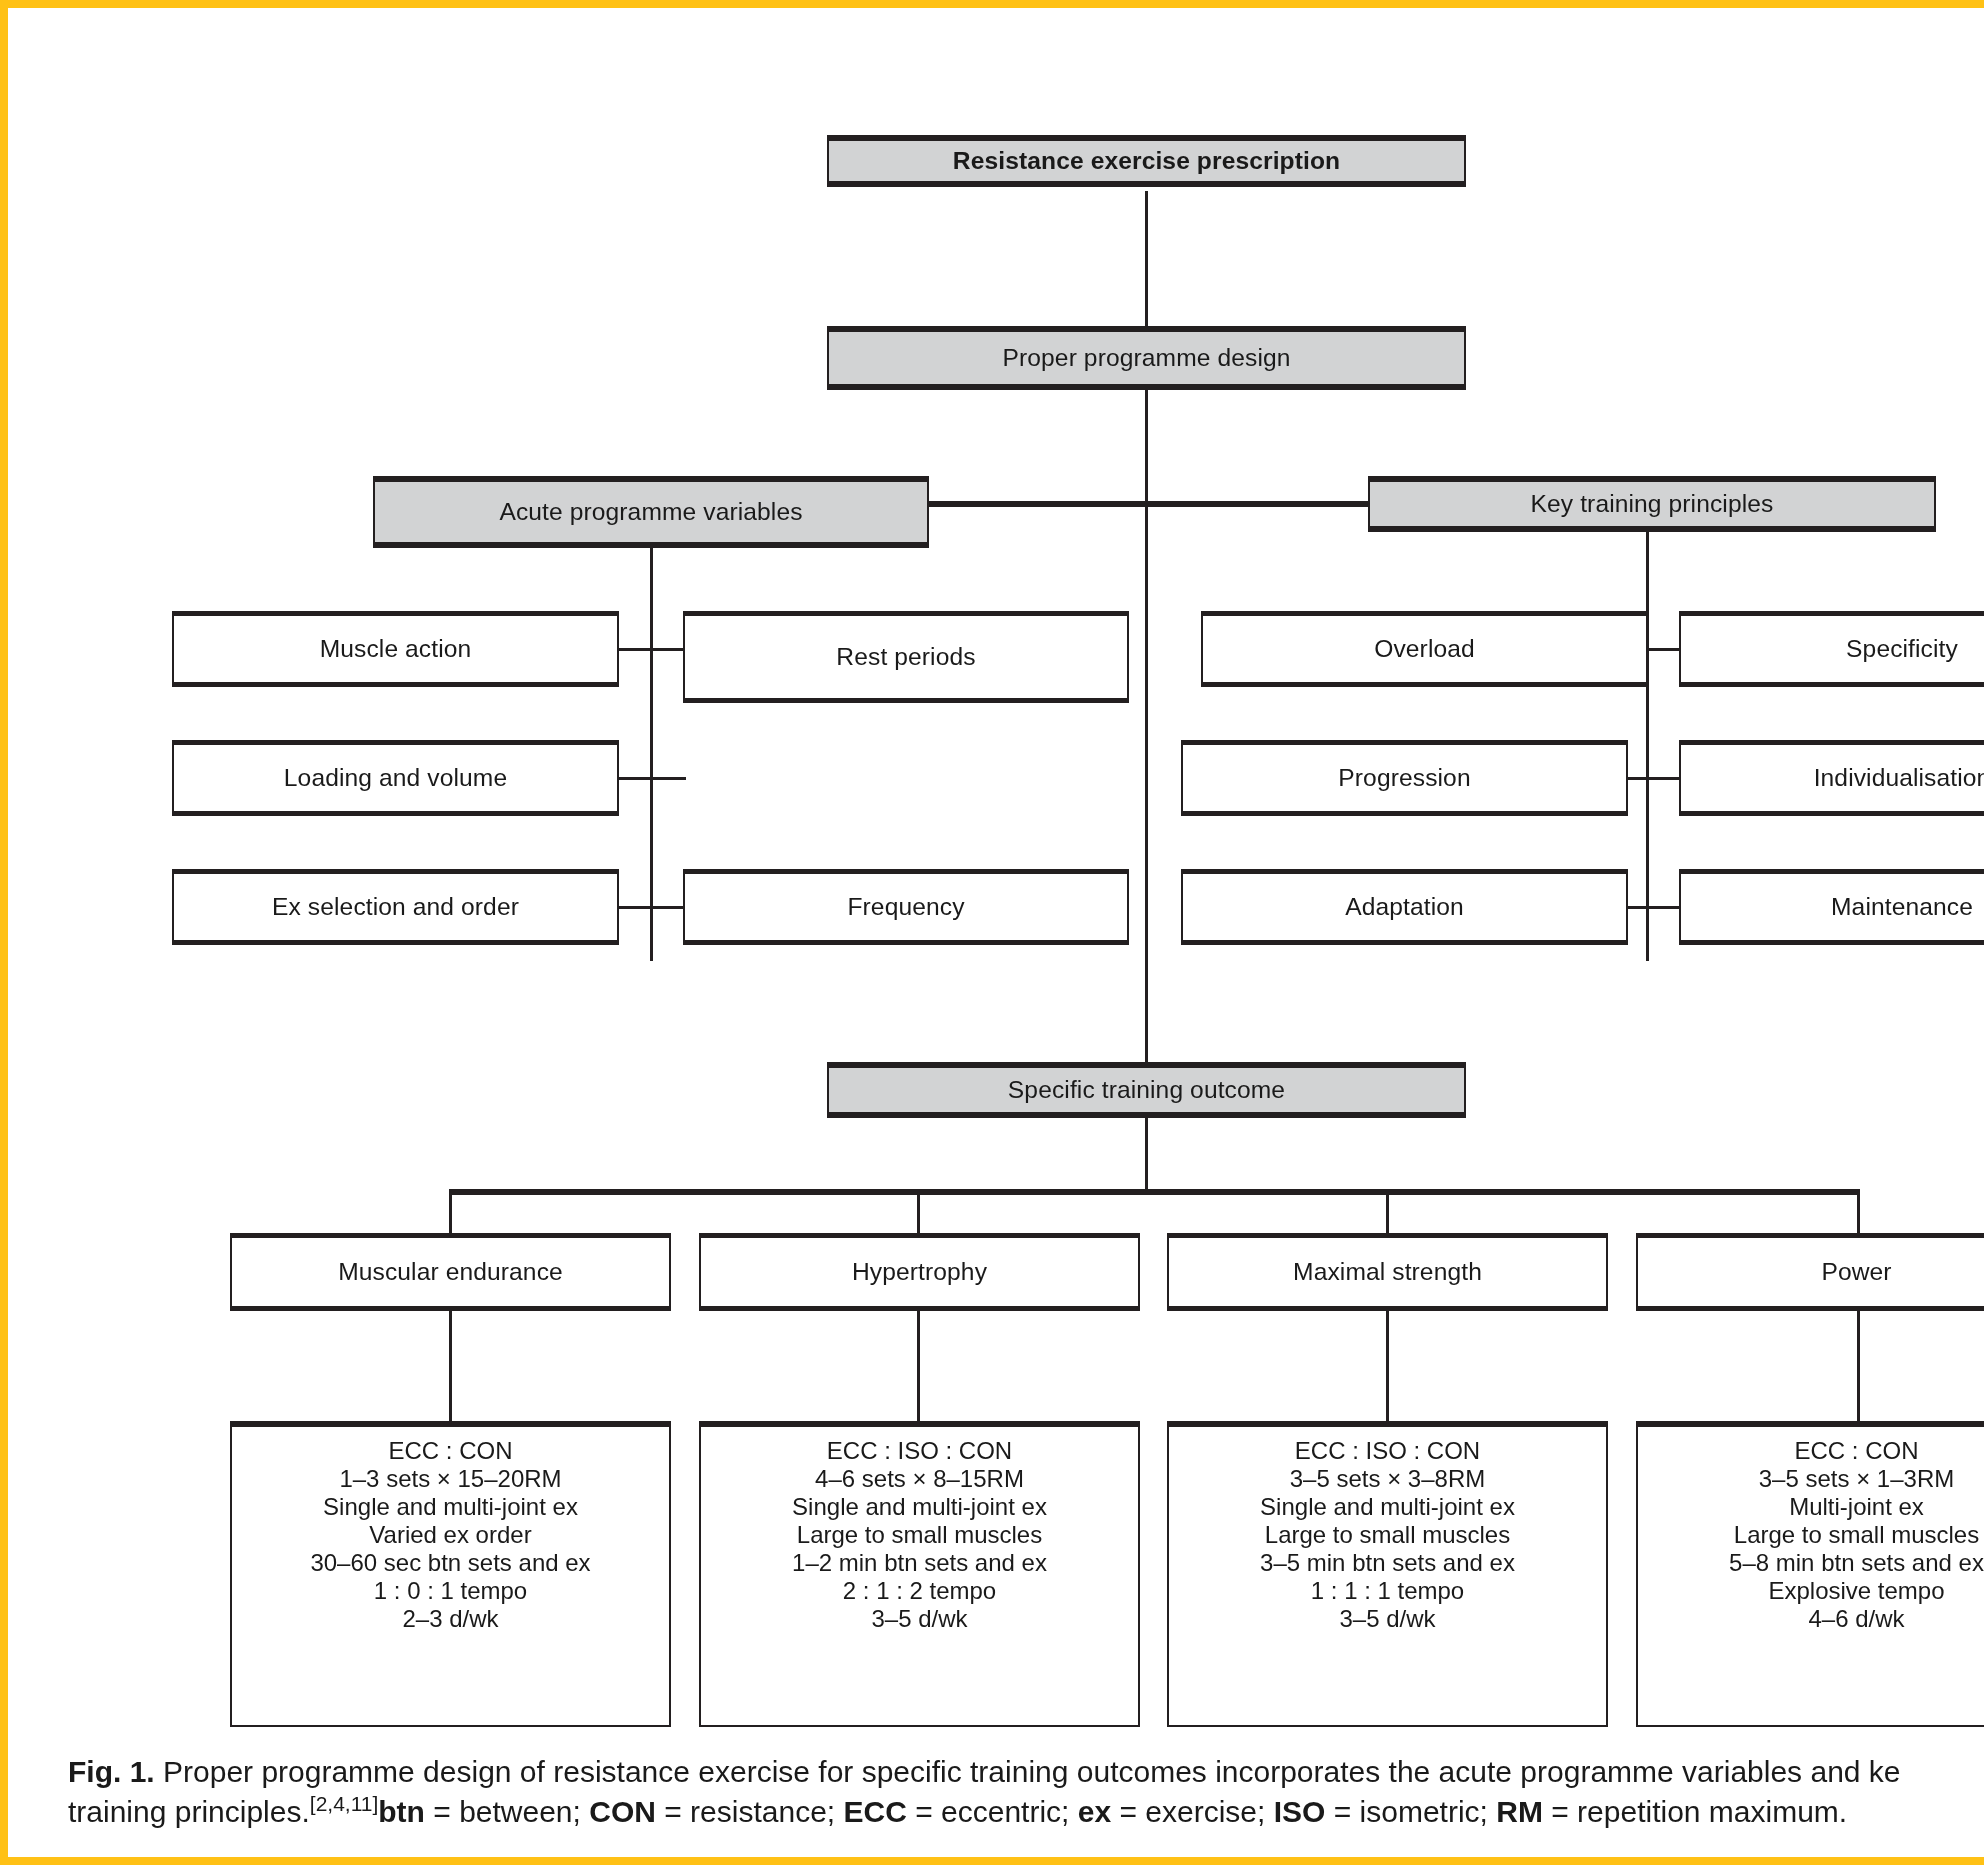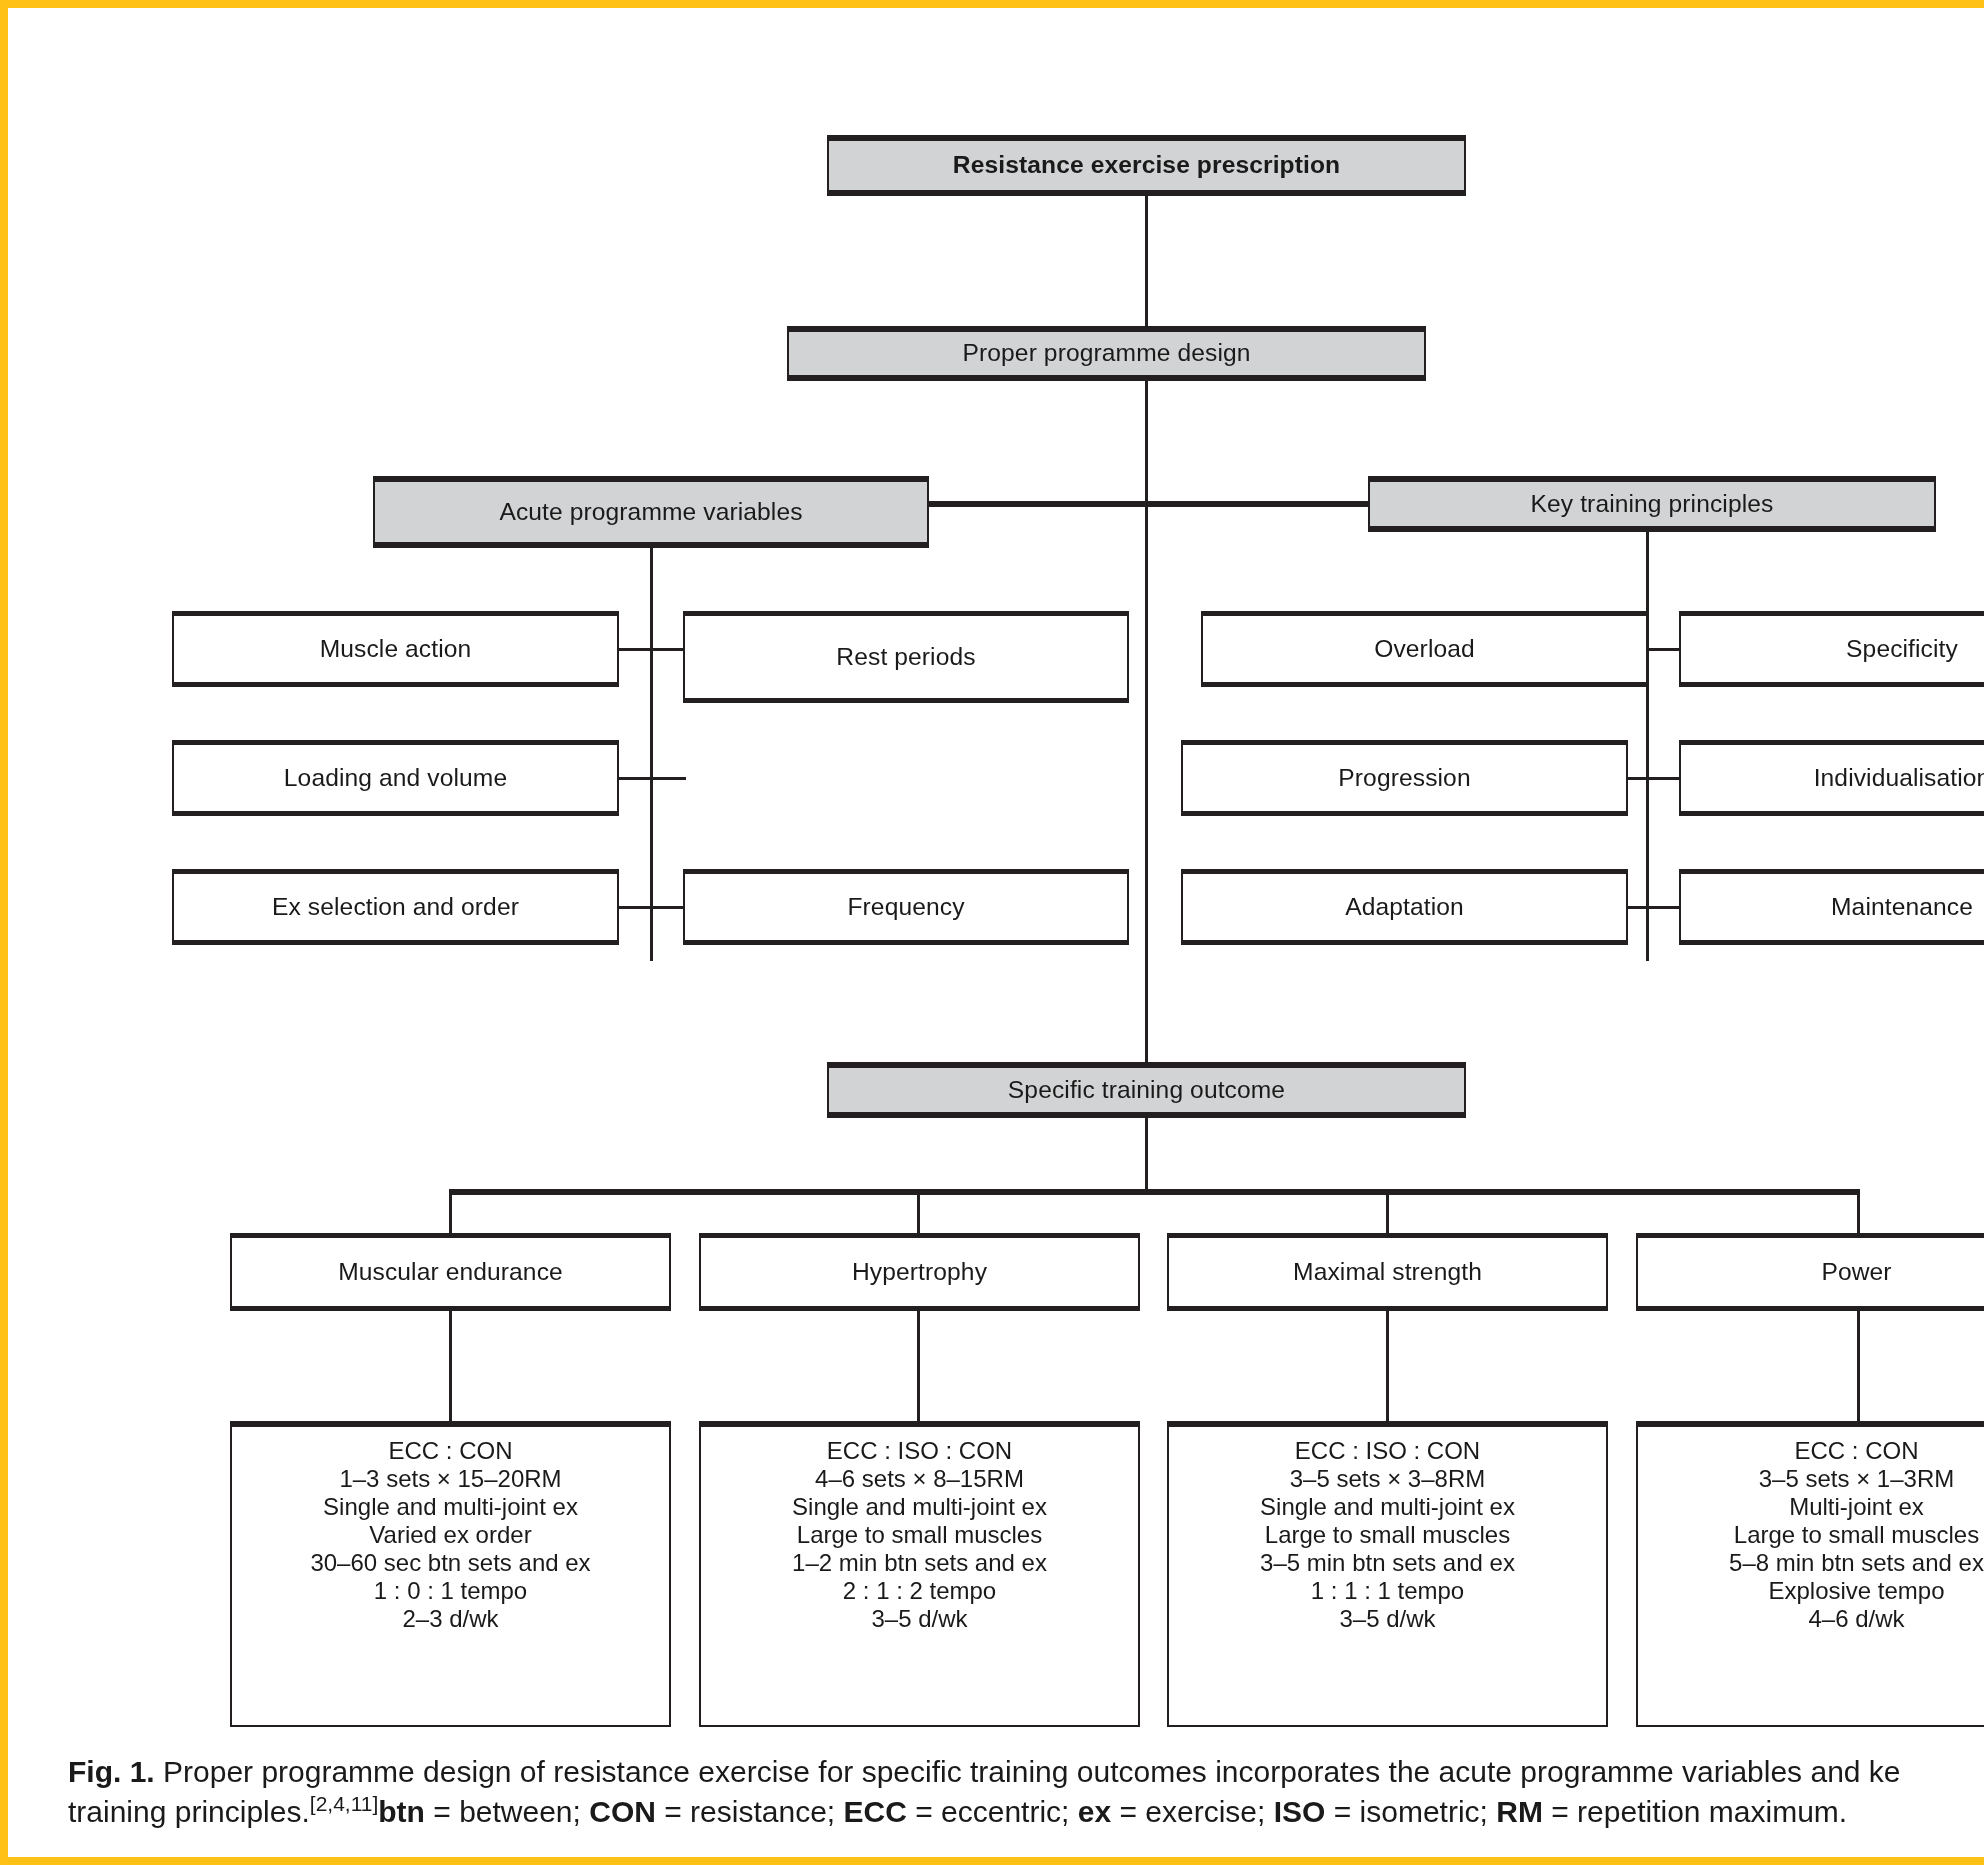"Resistance exercise prescription" div.node { height: 61px -> 52px }
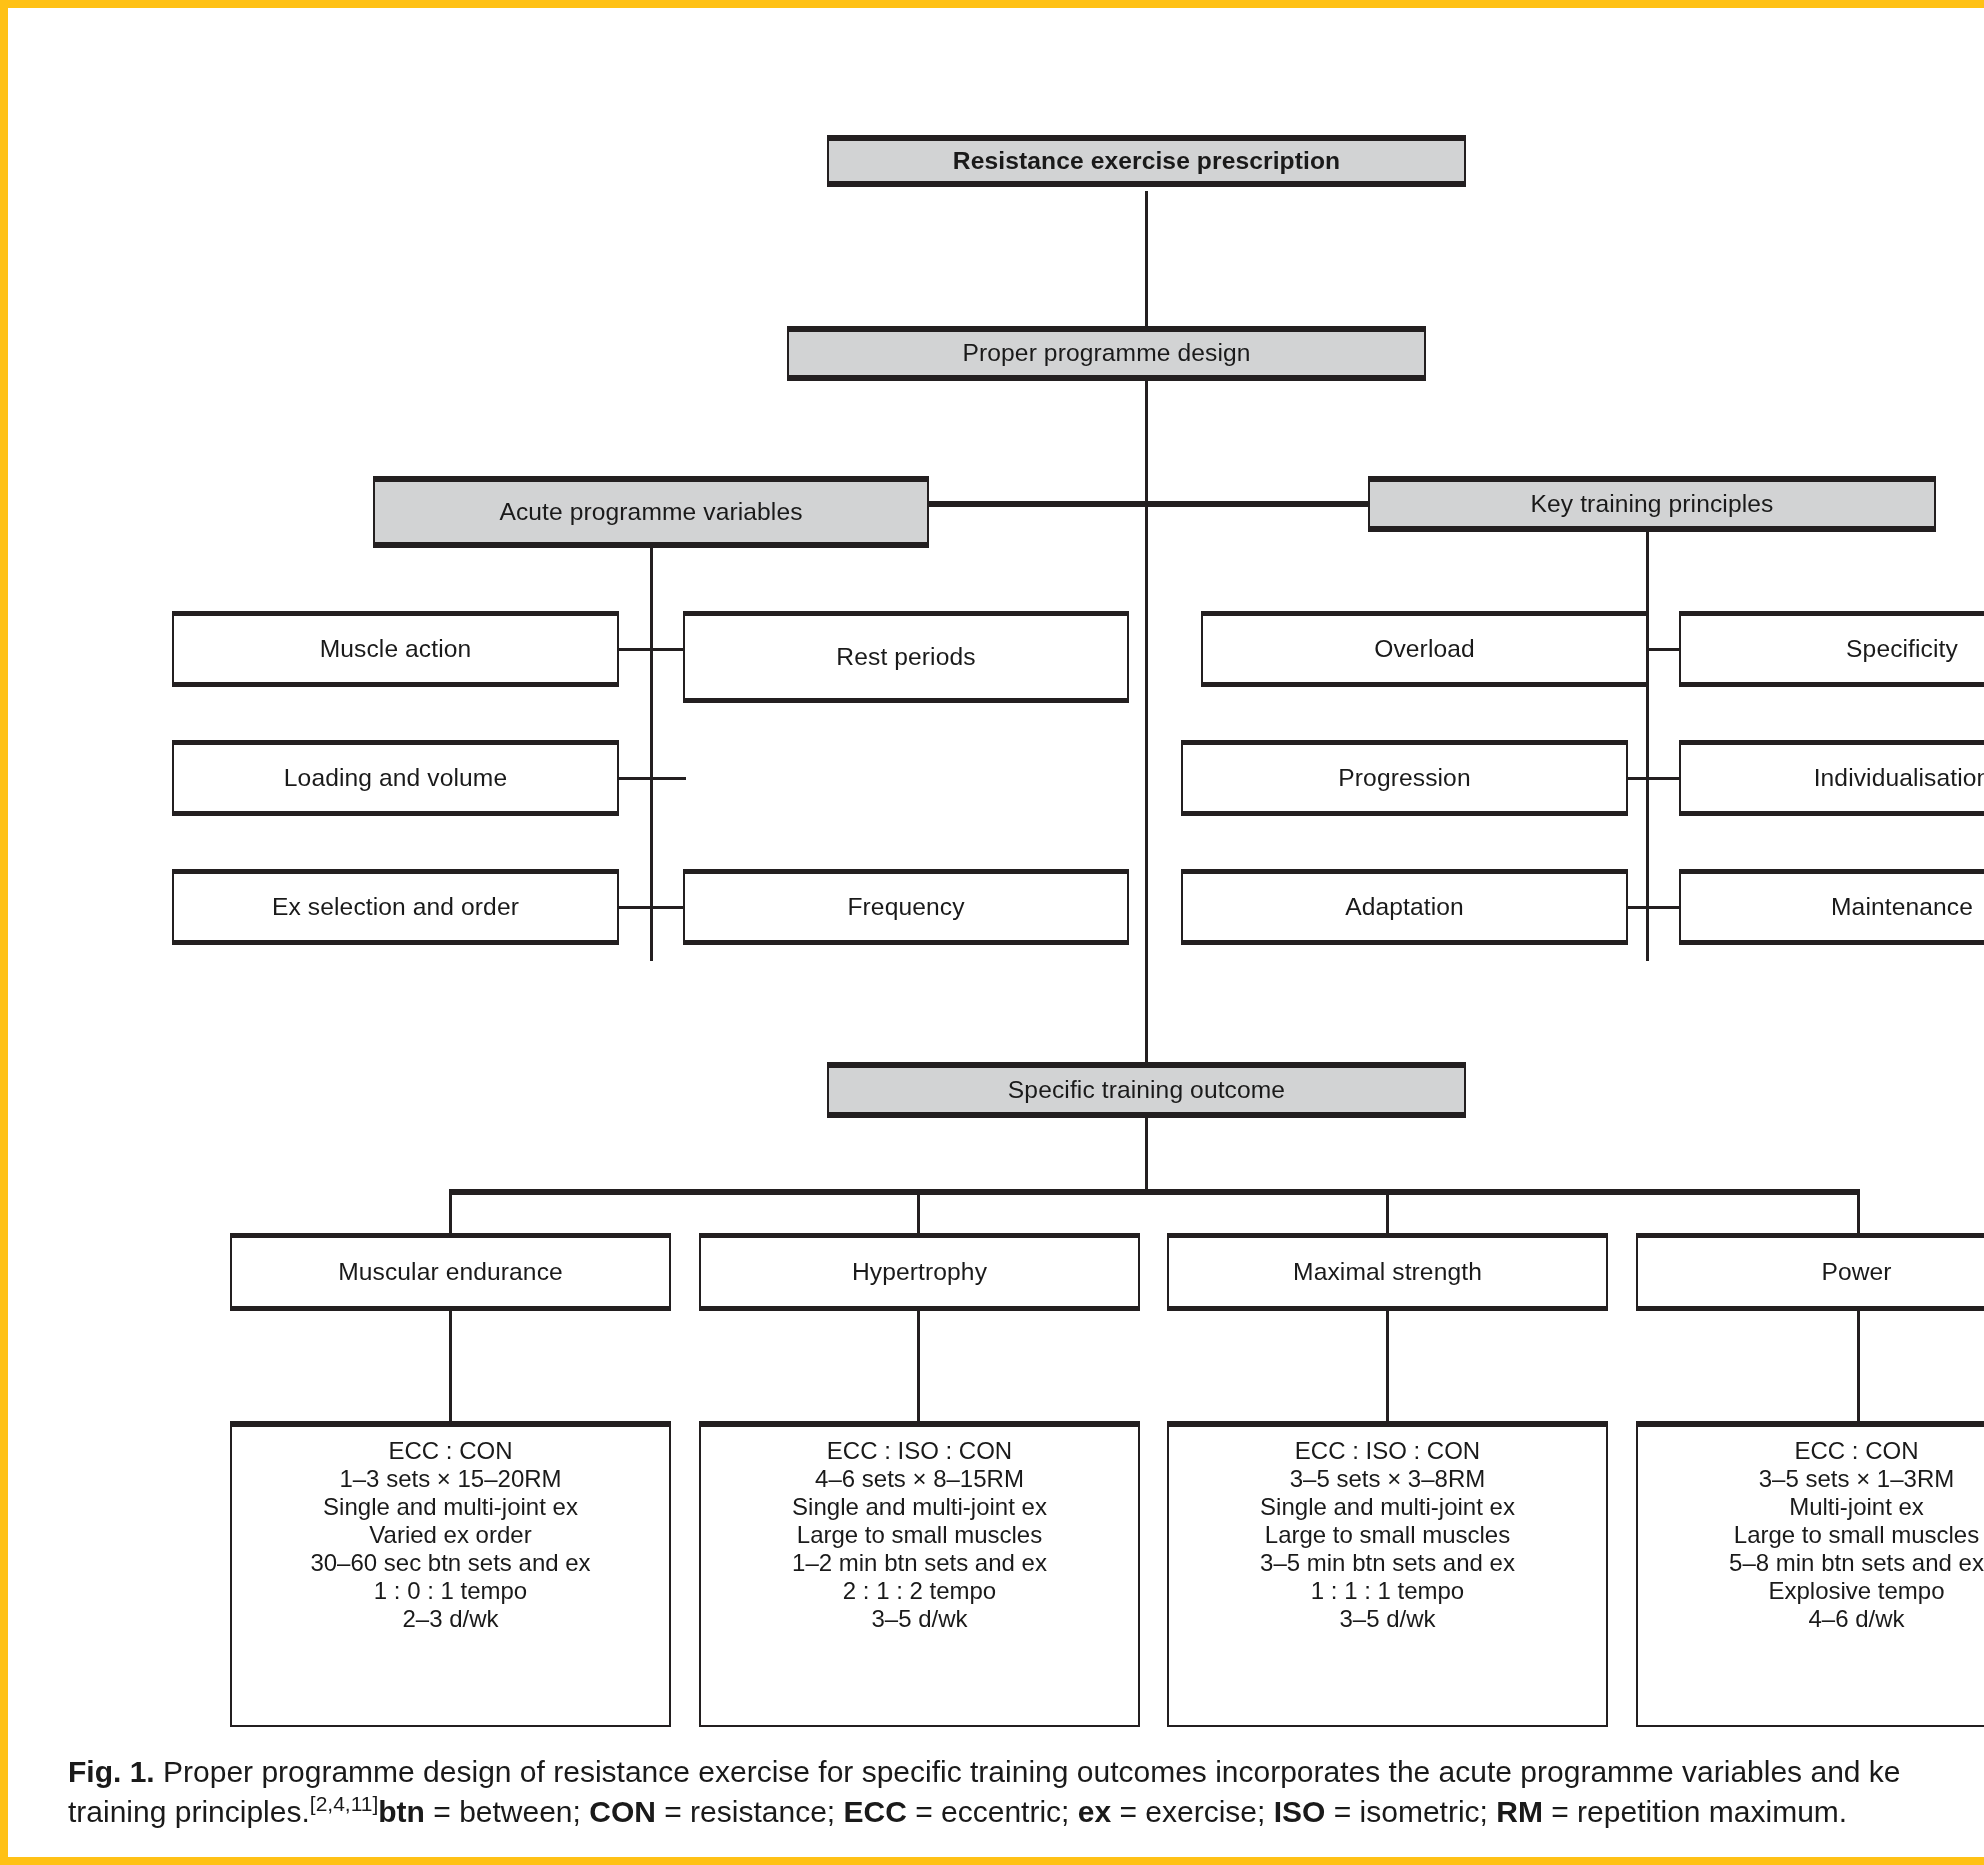"Proper programme design" div.node { height: 55px -> 64px; left: 779px -> 819px }
